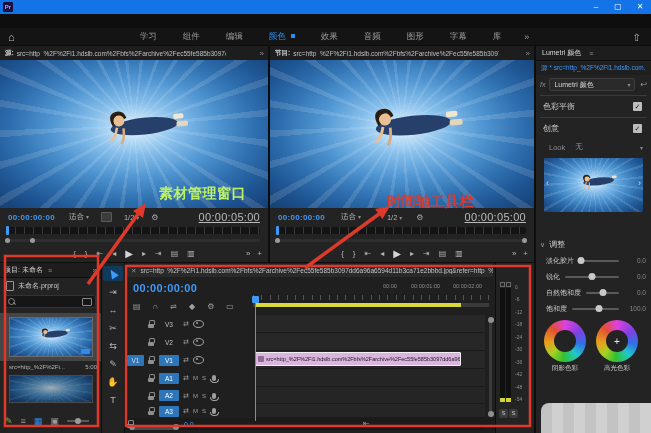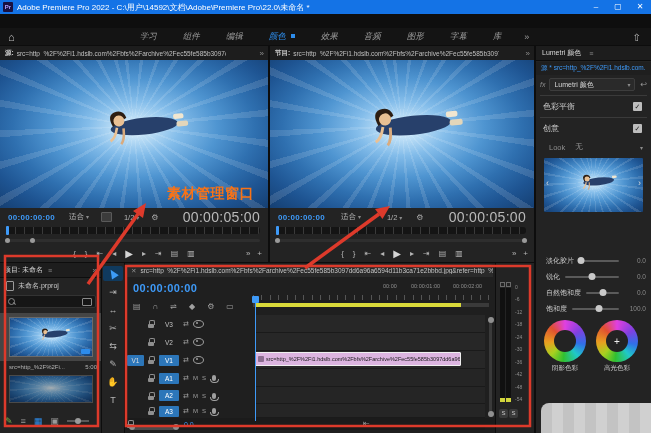"Adobe Premiere Pro 2022 -" span { html: <span>Adobe Premiere Pro 2022 - C:\用户\14592\文档\Adobe\Premiere Pro\22.0\未命名 *</span> -> none }
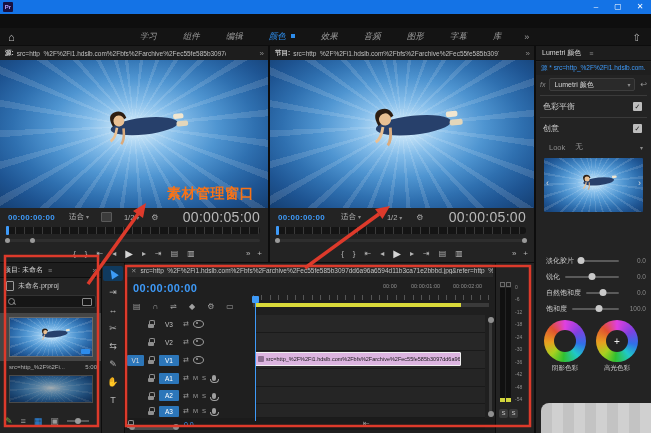"学习" .ws-tabs { font-style: italic -> none }
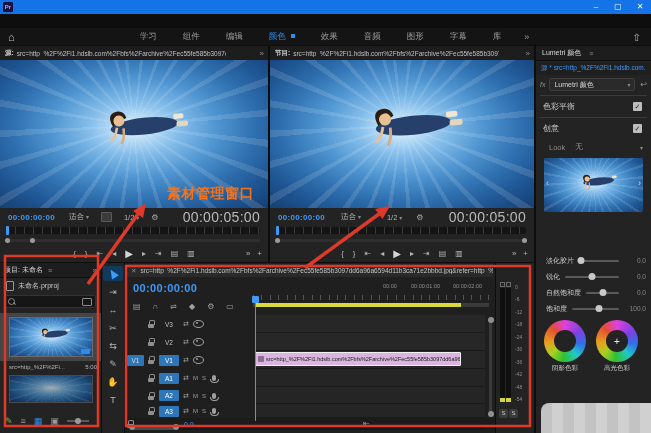"素材管理窗口" div.anno-label { color: #f97316 -> #bef264; left: 167px -> 159px }
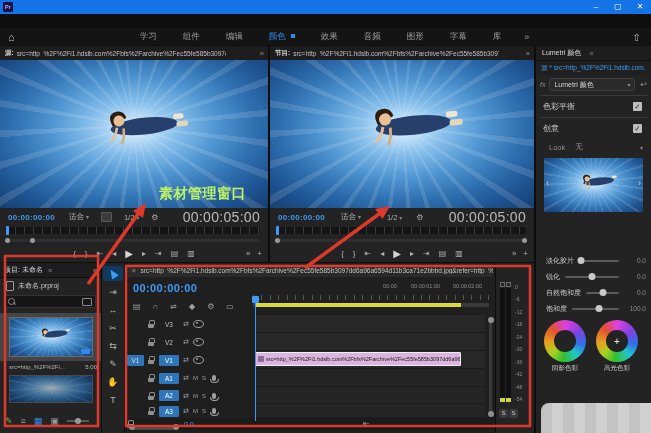"时间轴工具栏" div.anno-label { html: none -> <div>时间轴工具栏</div> }
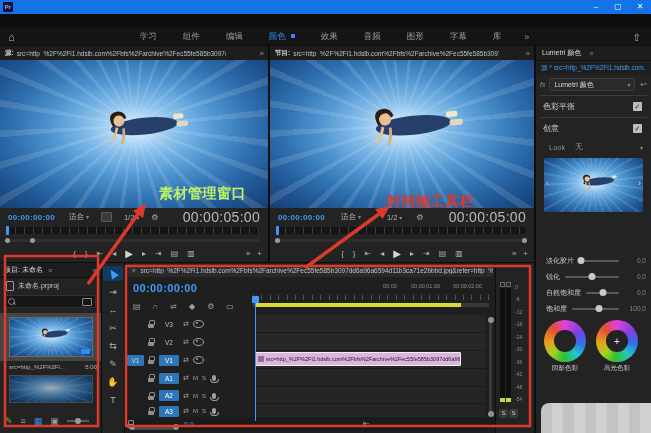"00:00:05:00" .tc2 { font-size: 14px -> 11px; text-decoration: none -> underline }
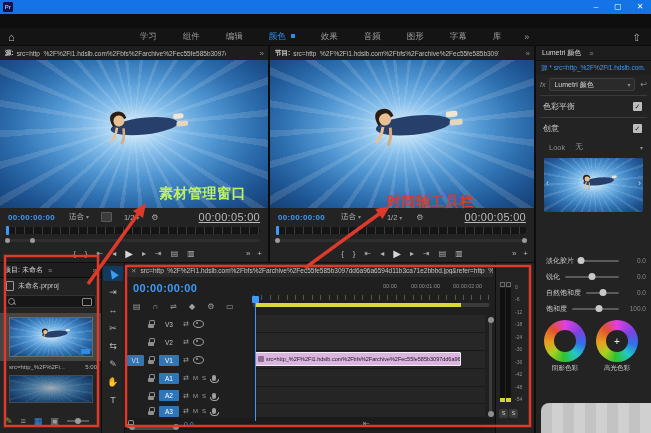"调整" div.lum-row { html: none -> <div> <span>∨</span> <span>调整</span> </div> }
